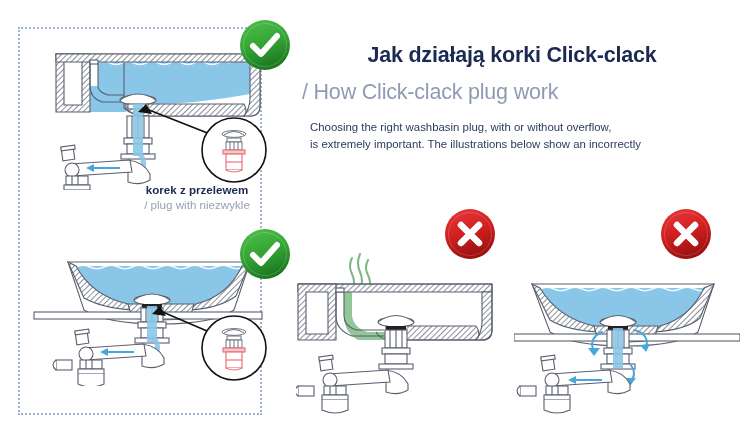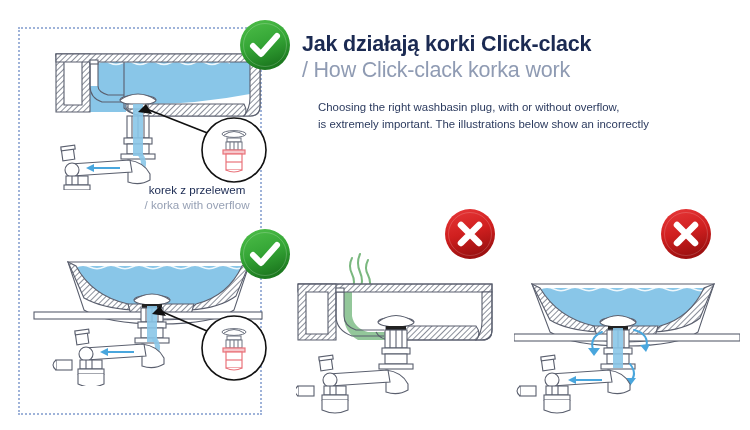"Jak działają korki Click-clack" .title-pl { margin: 0 -> 11px; text-align: none -> center }
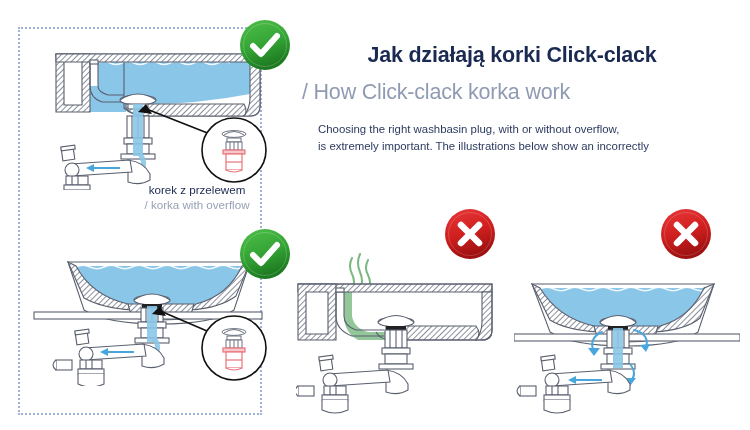"/ How Click-clack korka work" h2.title-en { text: korka -> plug }
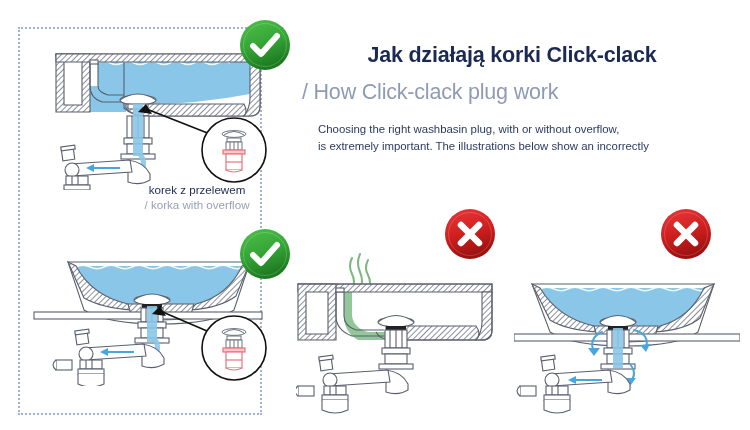"Choosing the right washbasin plug," .para-reg { margin: 16px -> 8px }
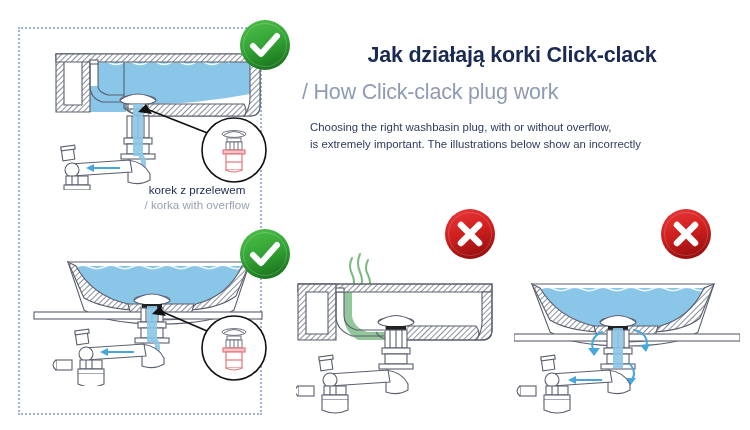"korek z przelewem" .caption .pl { font-weight: 400 -> 700 }
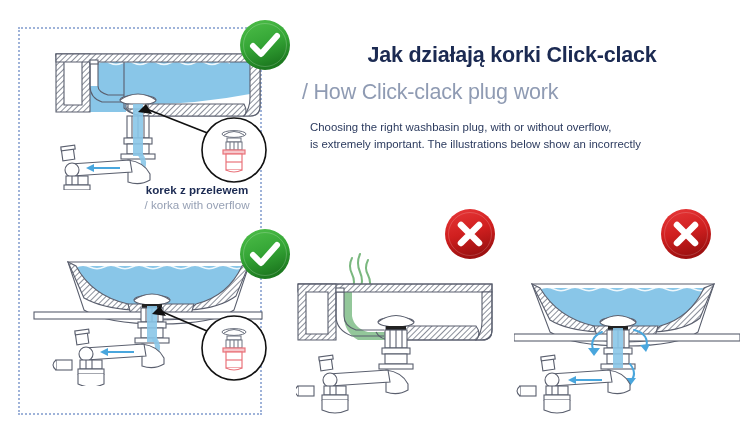"/ korka with overflow" span.en { text: korka with overflow -> plug with niezwykle }
